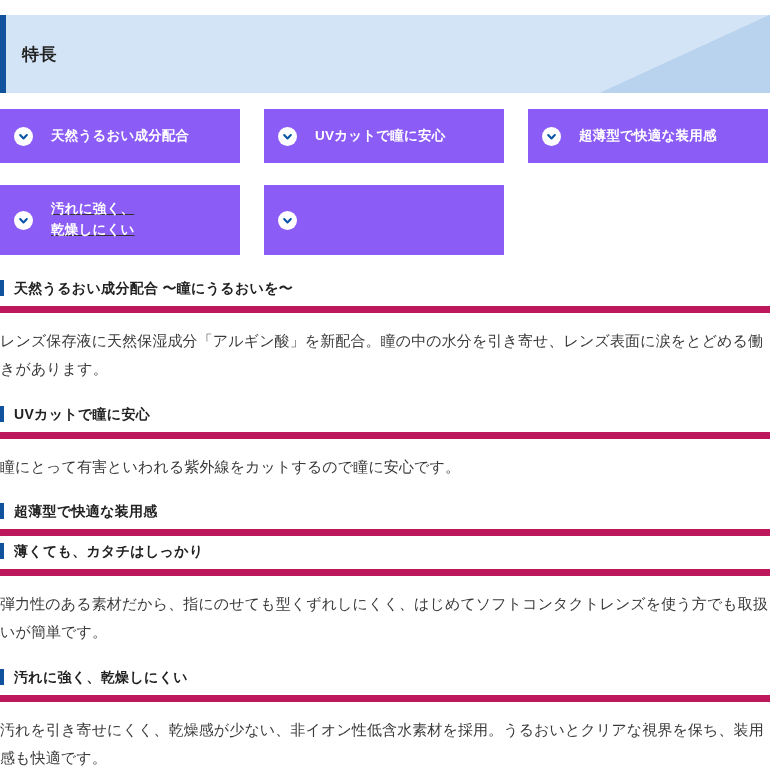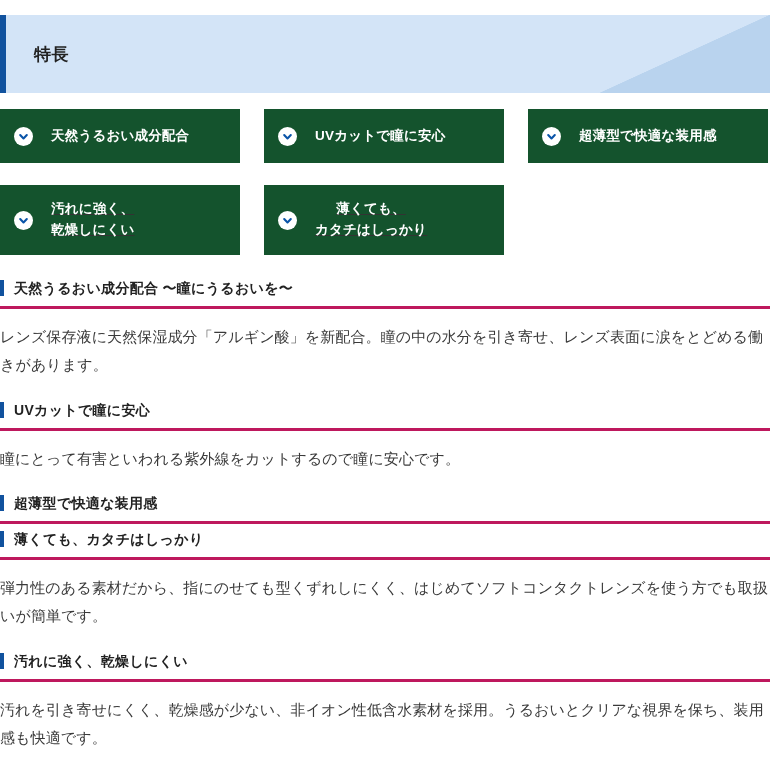"特長" .header-title { left: 34px -> 22px }
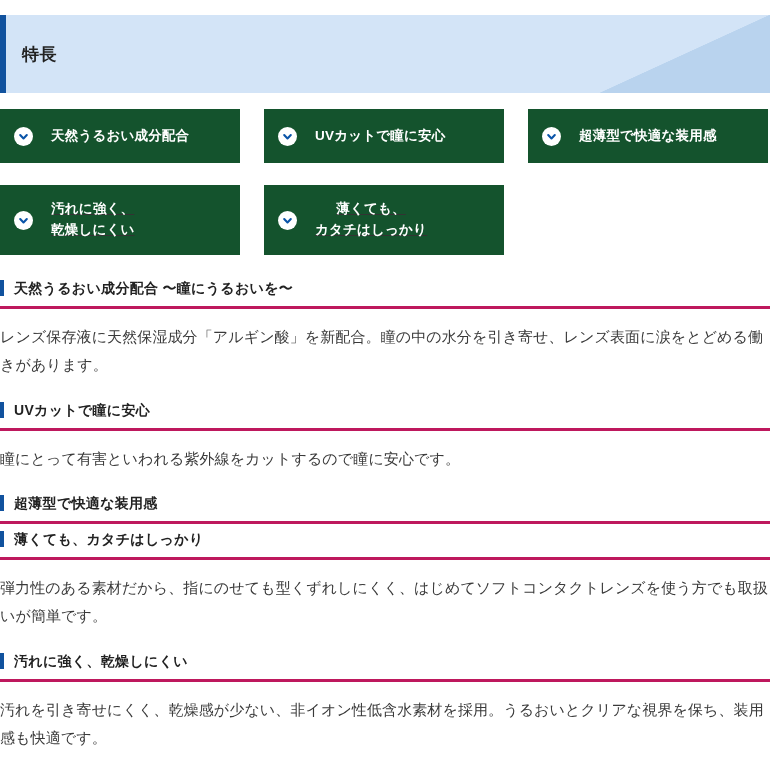"天然うるおい成分配合" .feature-btn { background: #14532d -> #8b5cf6; text-align: center -> none }
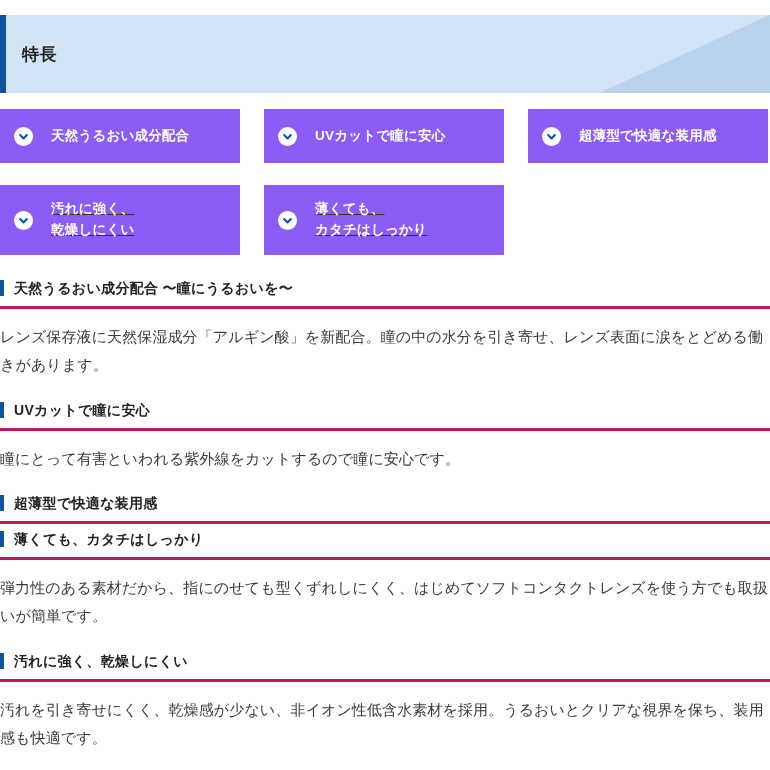"薄くても、" span.feature-label { html: <span>薄くても、 カタチはしっかり</span> -> none }
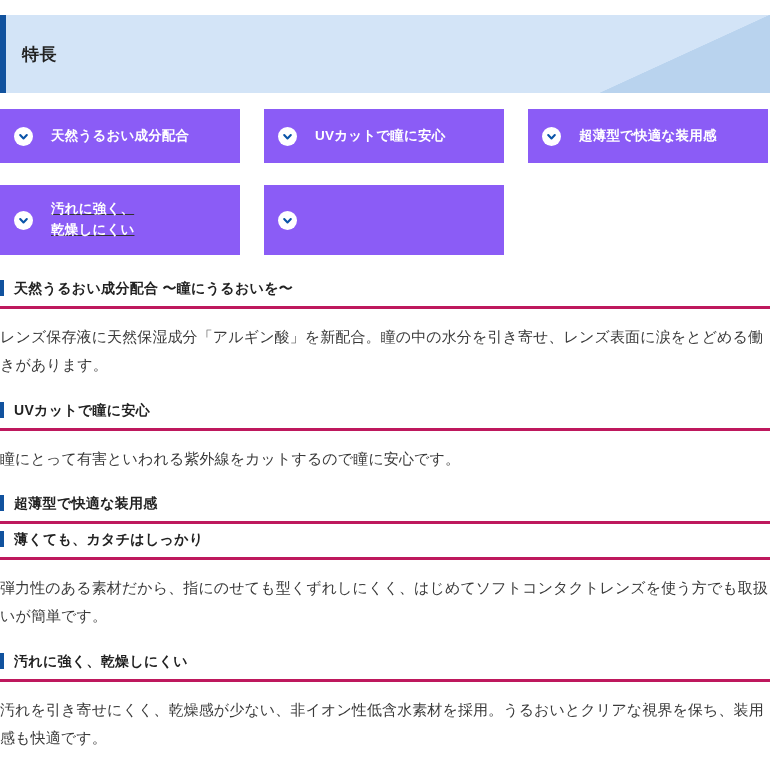"天然うるおい成分配合 〜瞳にうるおいを〜" .section-head { border-bottom: 3px solid #be185d -> 7px solid #be185d }
